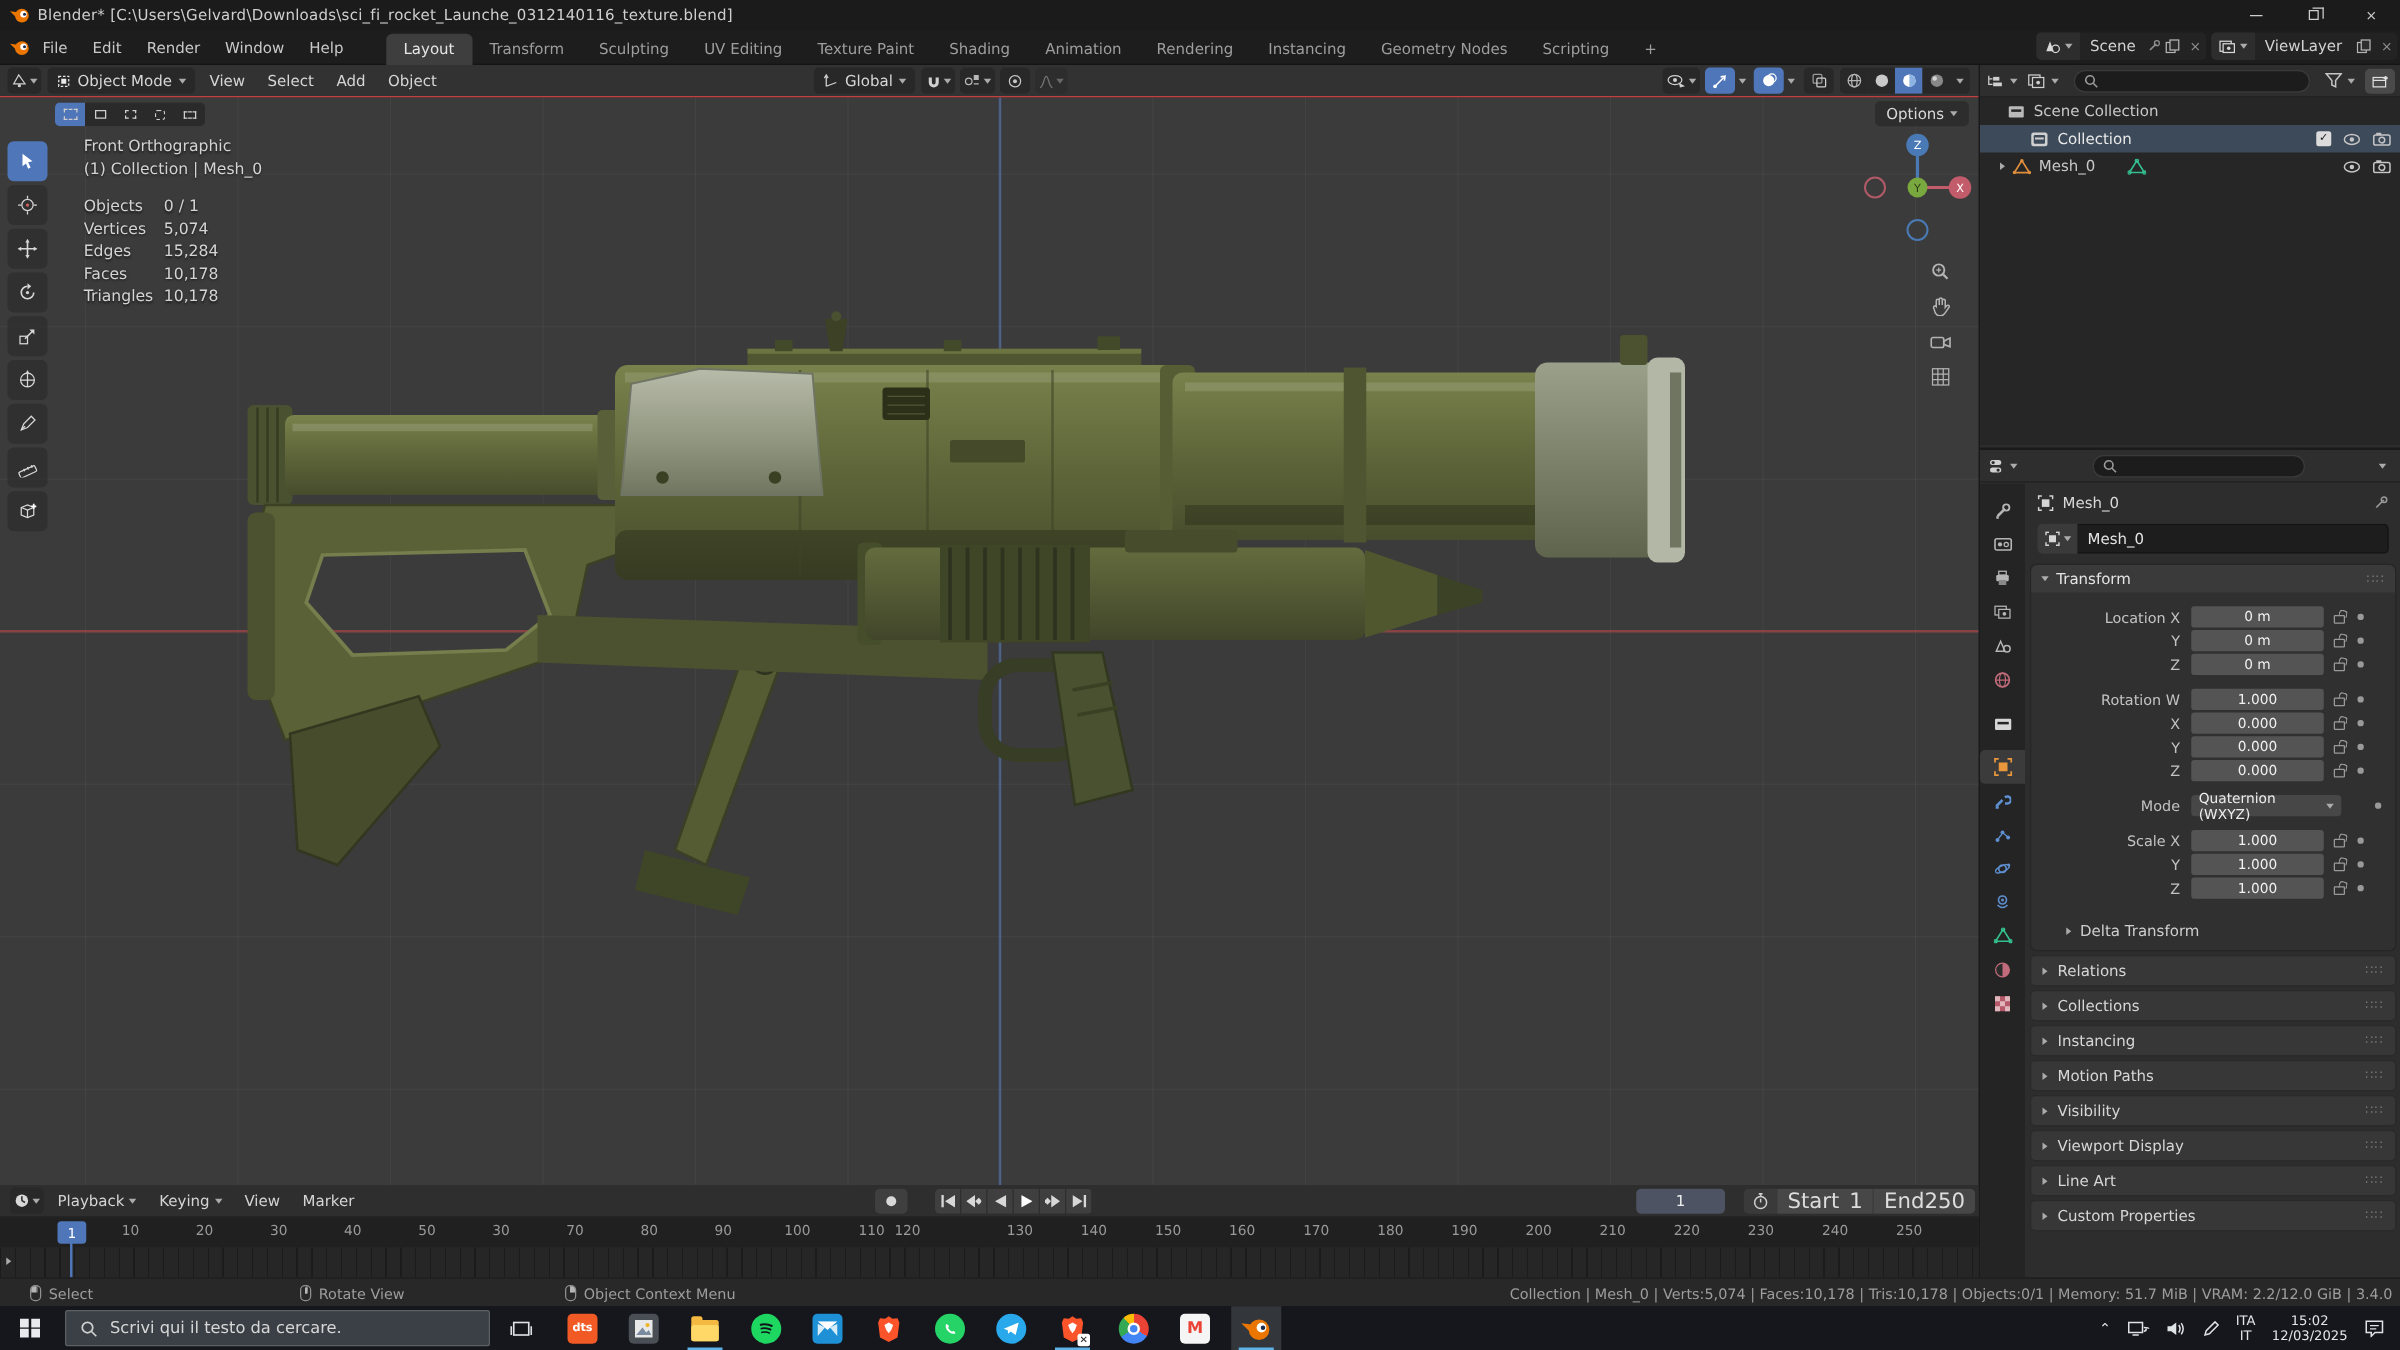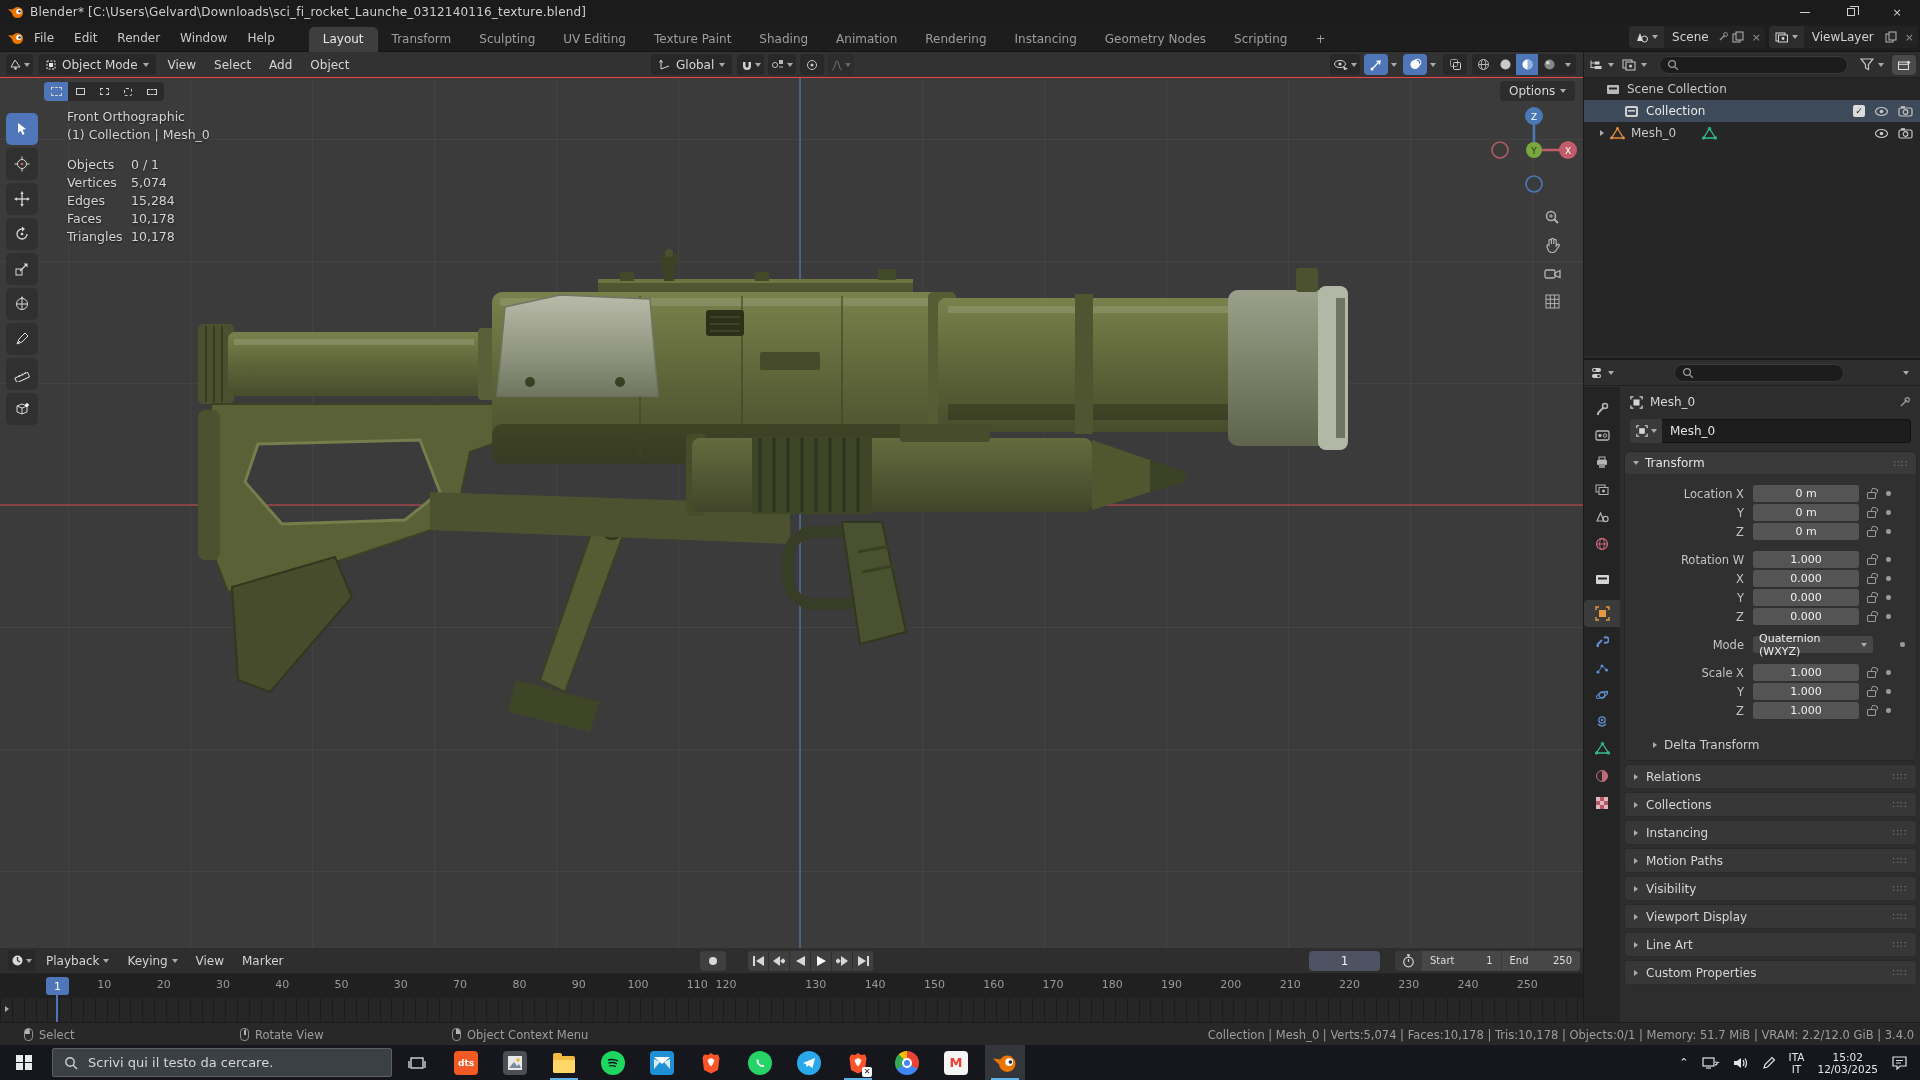"Start" .rfield { font-size: 10px -> 17px }
